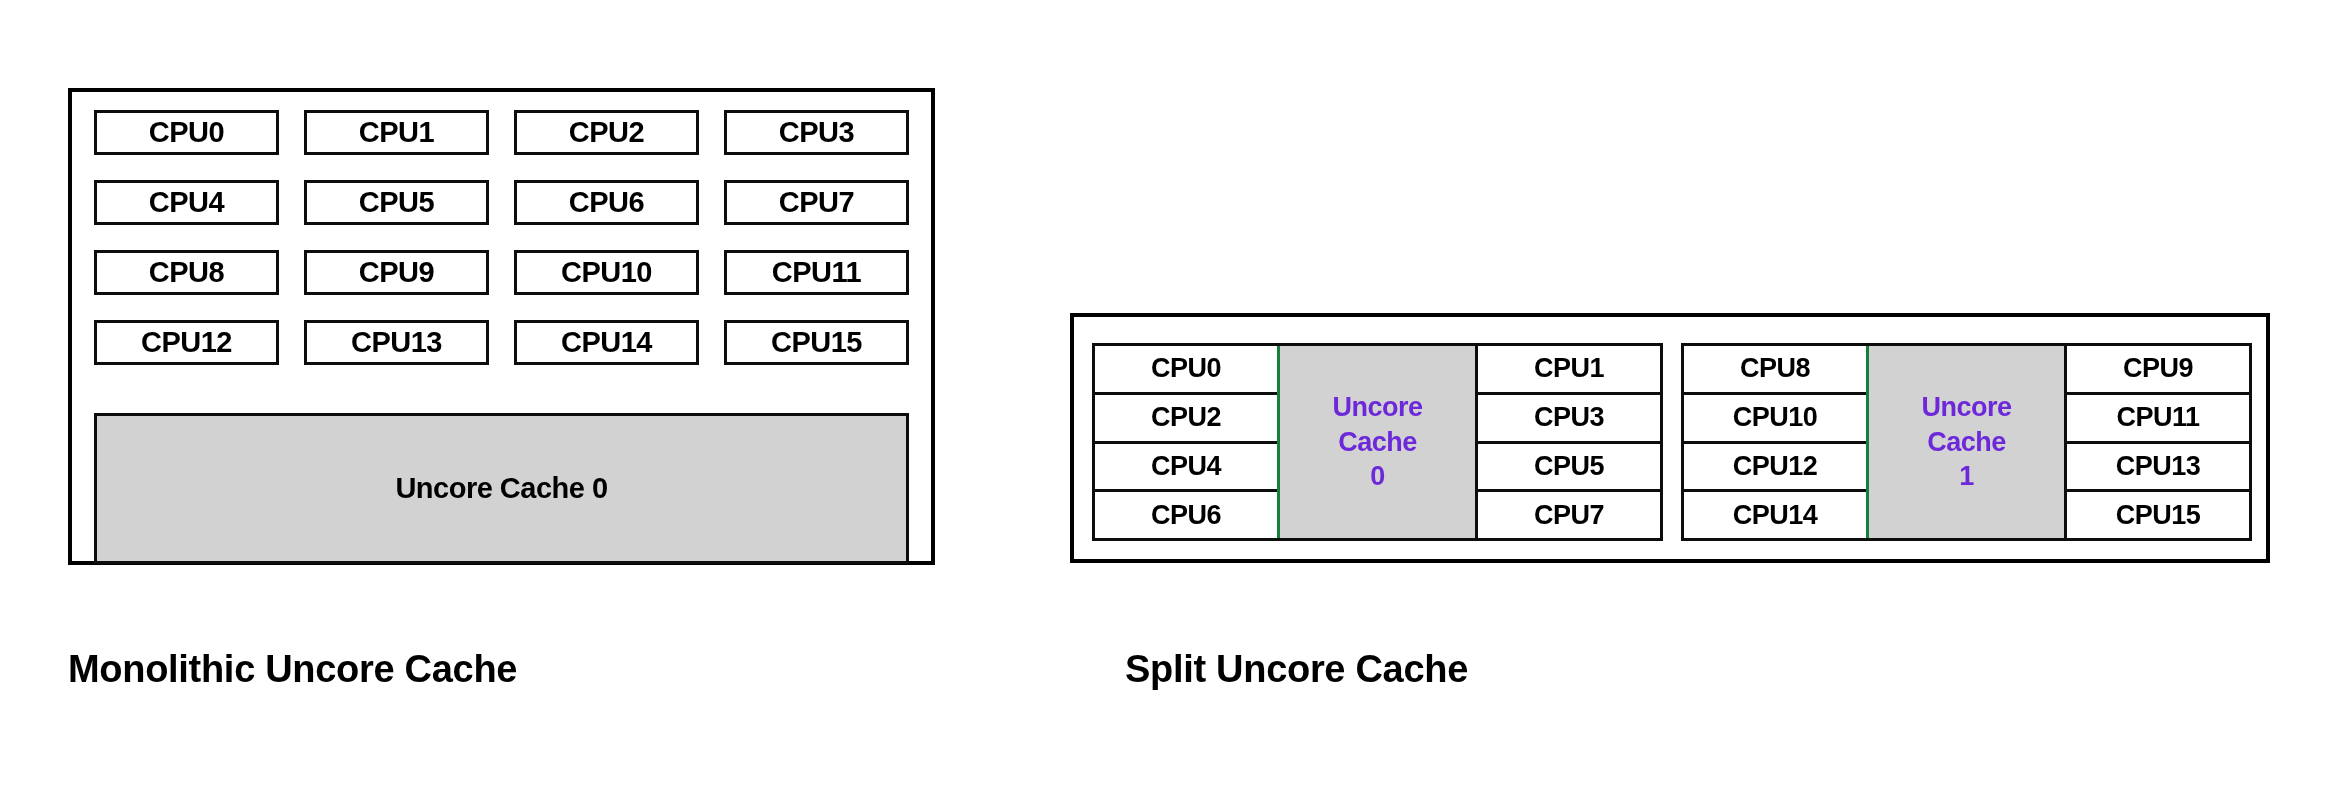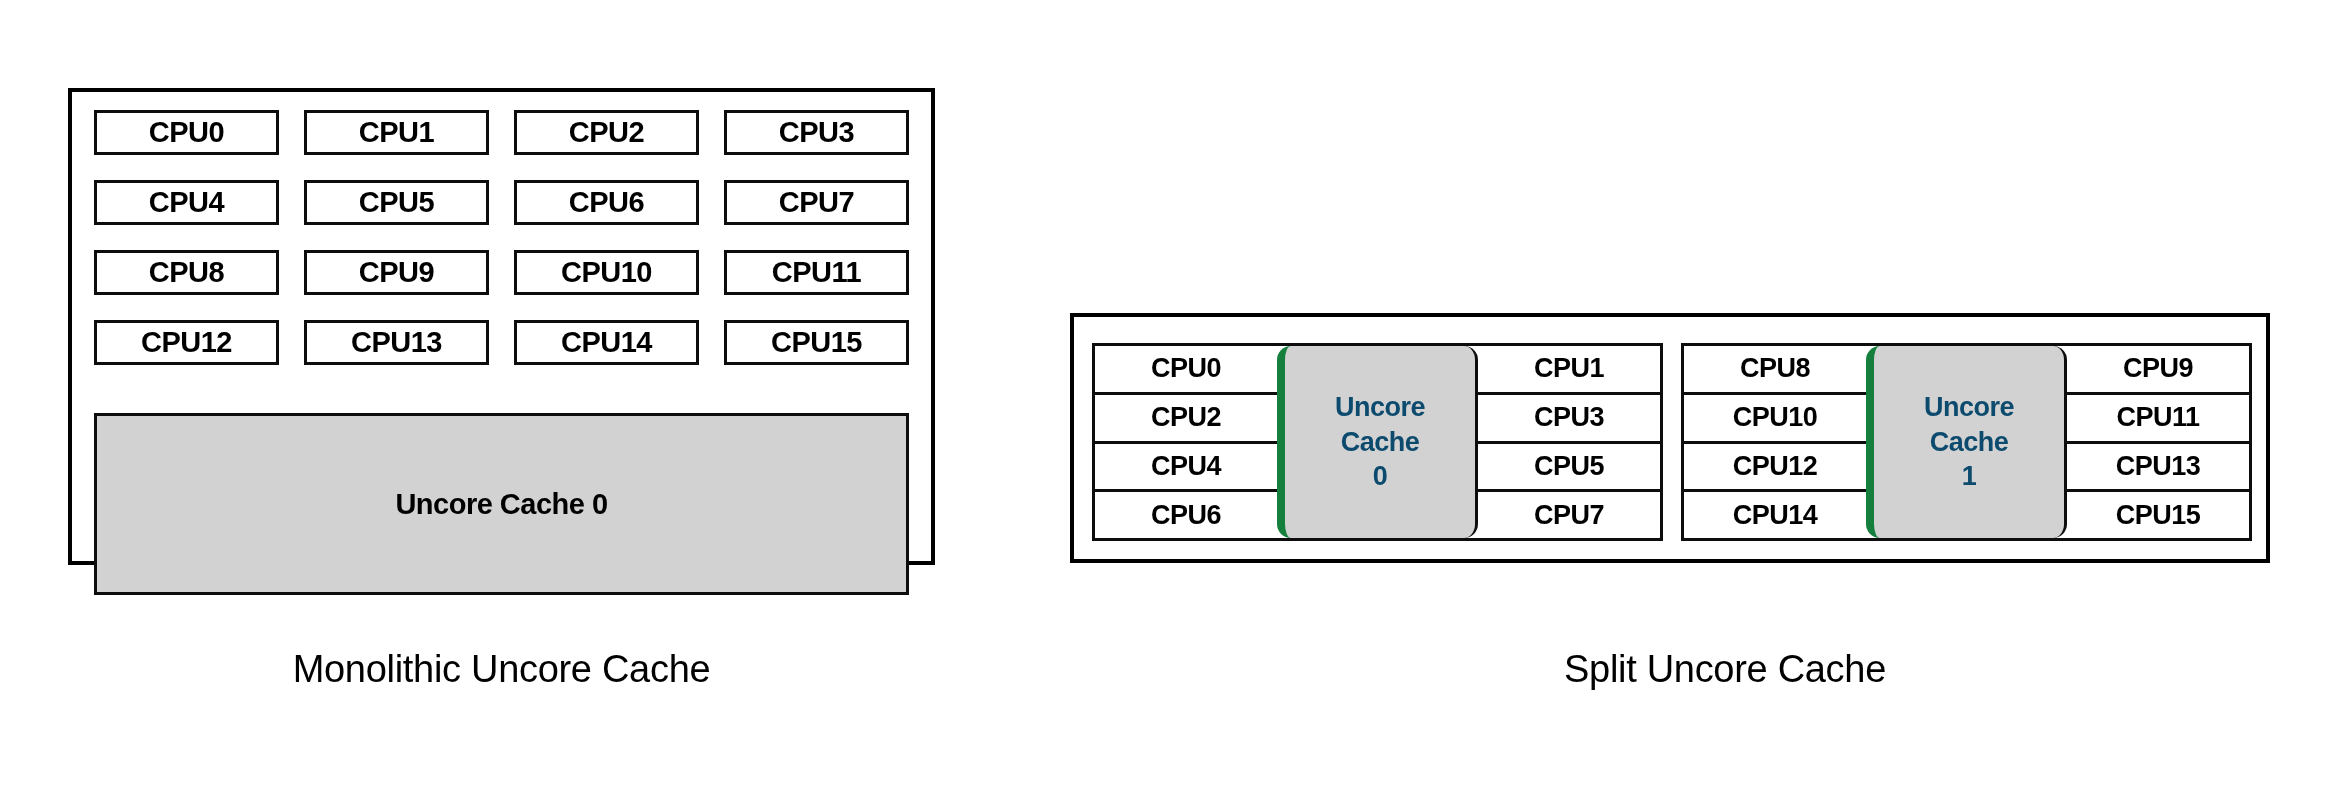"Uncore" .cache-col { border-left: 8px solid #15803d -> 3px solid #15803d; border-radius: 14px -> none; color: #0c4a6e -> #6d28d9 }
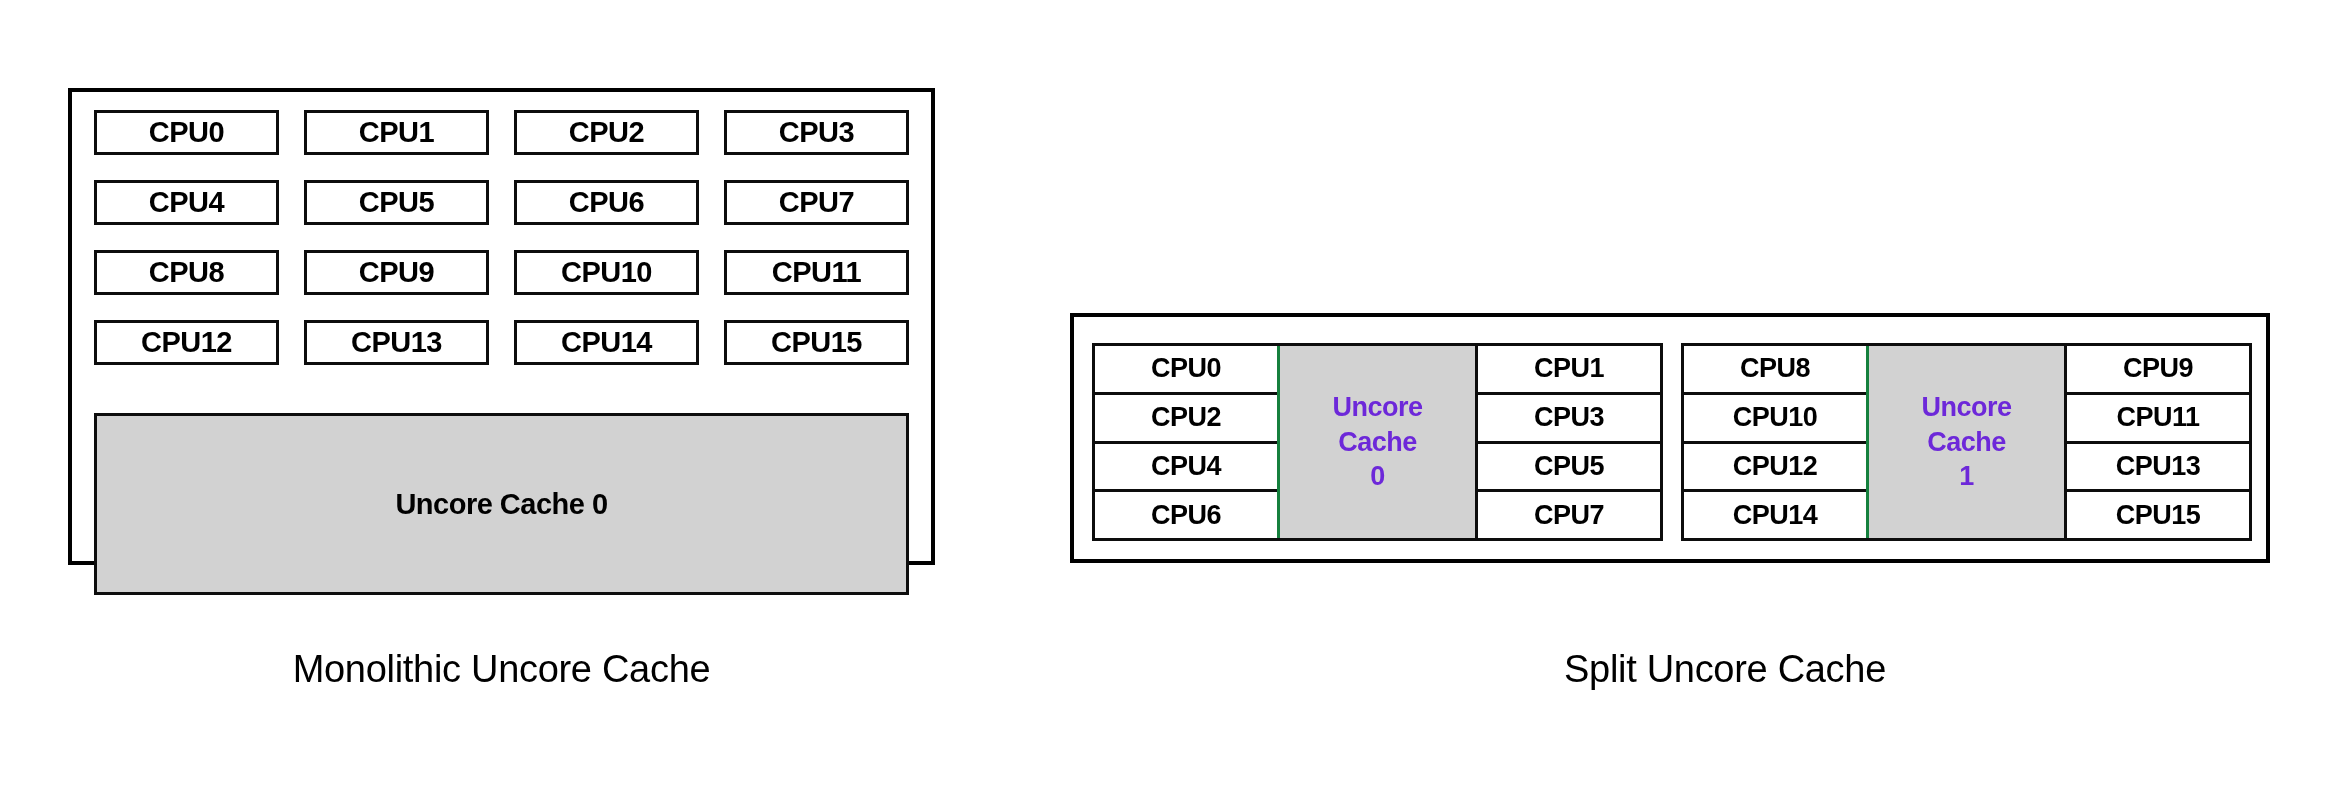"Uncore Cache 0" #uncore-cache-0-mono { height: 182px -> 151px }
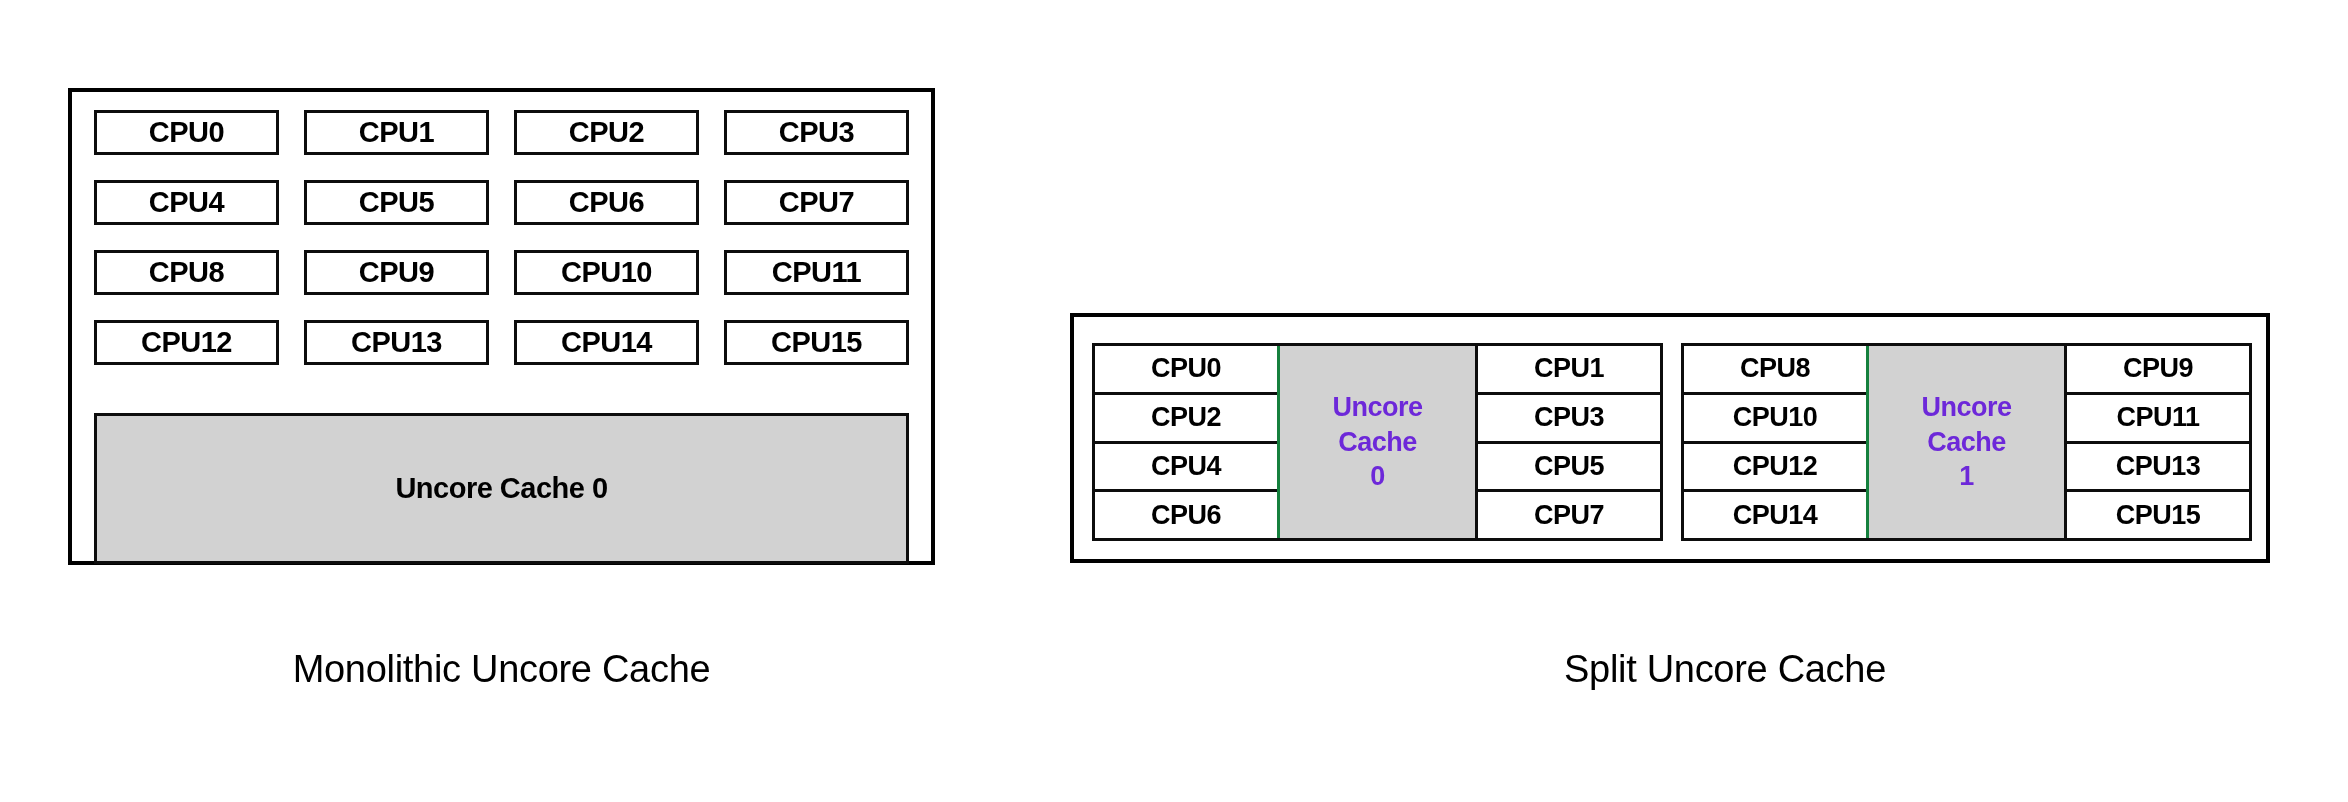"Monolithic Uncore Cache" .caption { font-weight: normal -> bold; text-align: center -> none }
